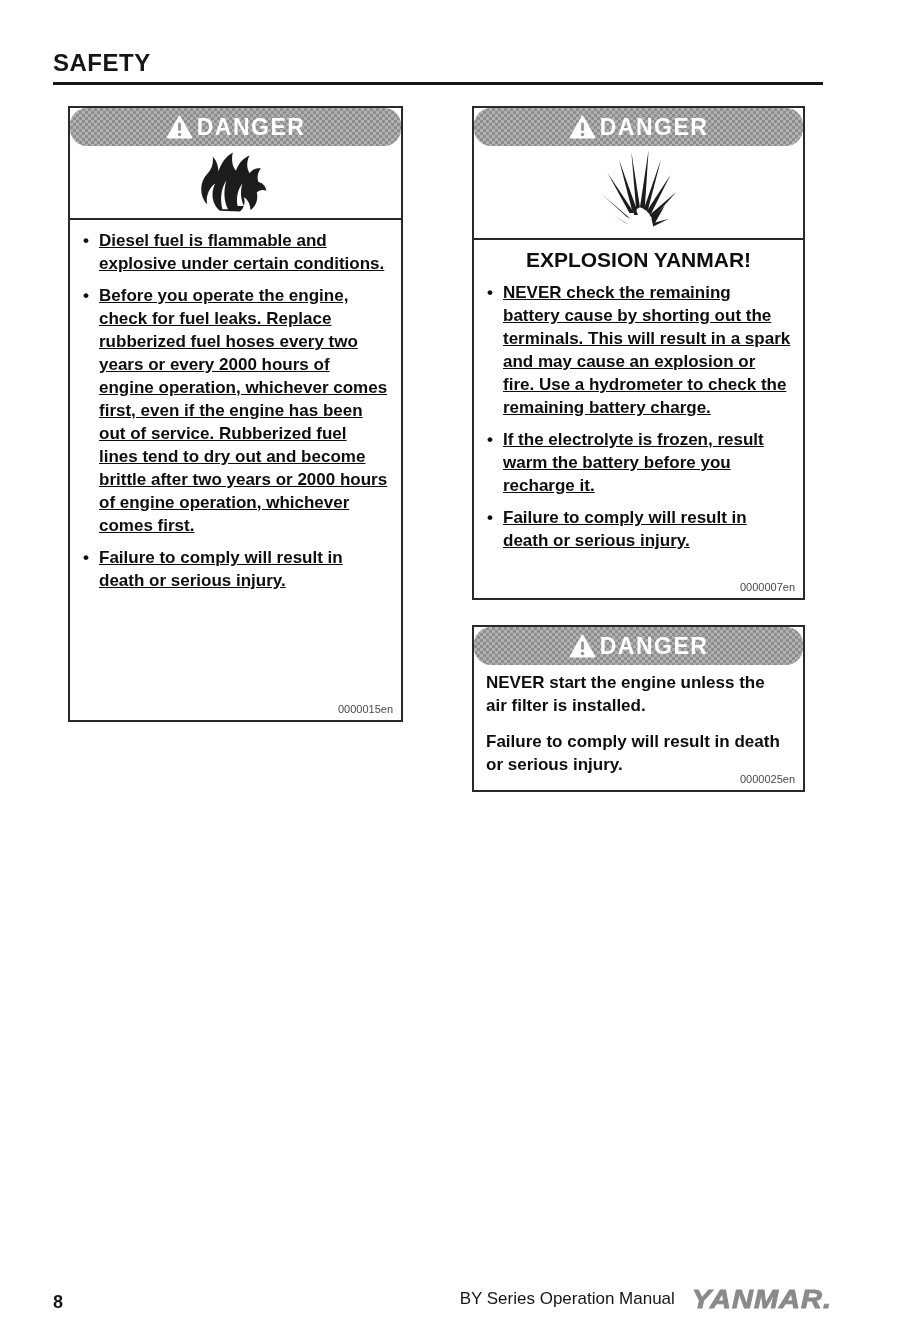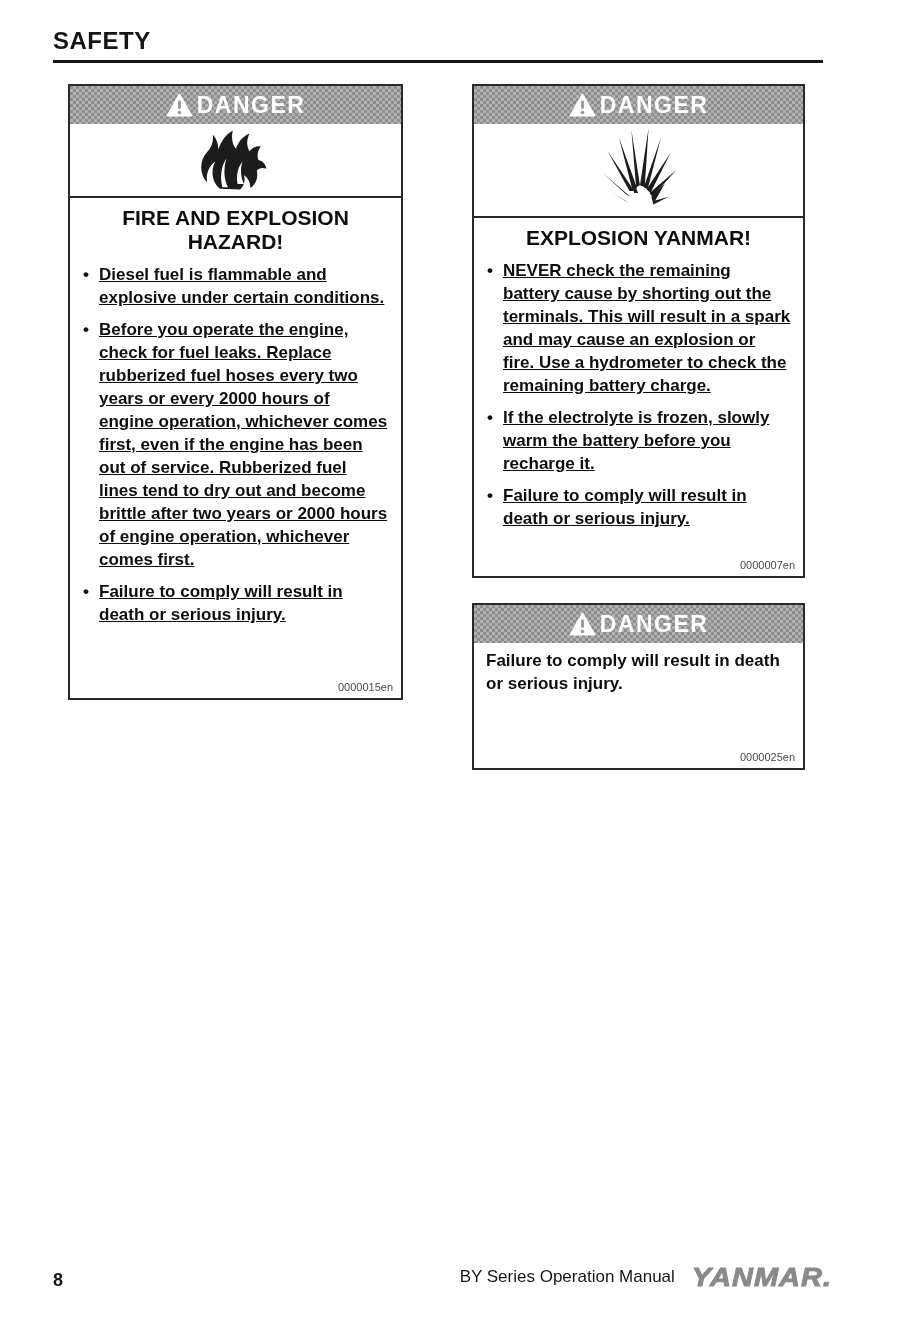"SAFETY" .page { margin-top: none -> 22px }
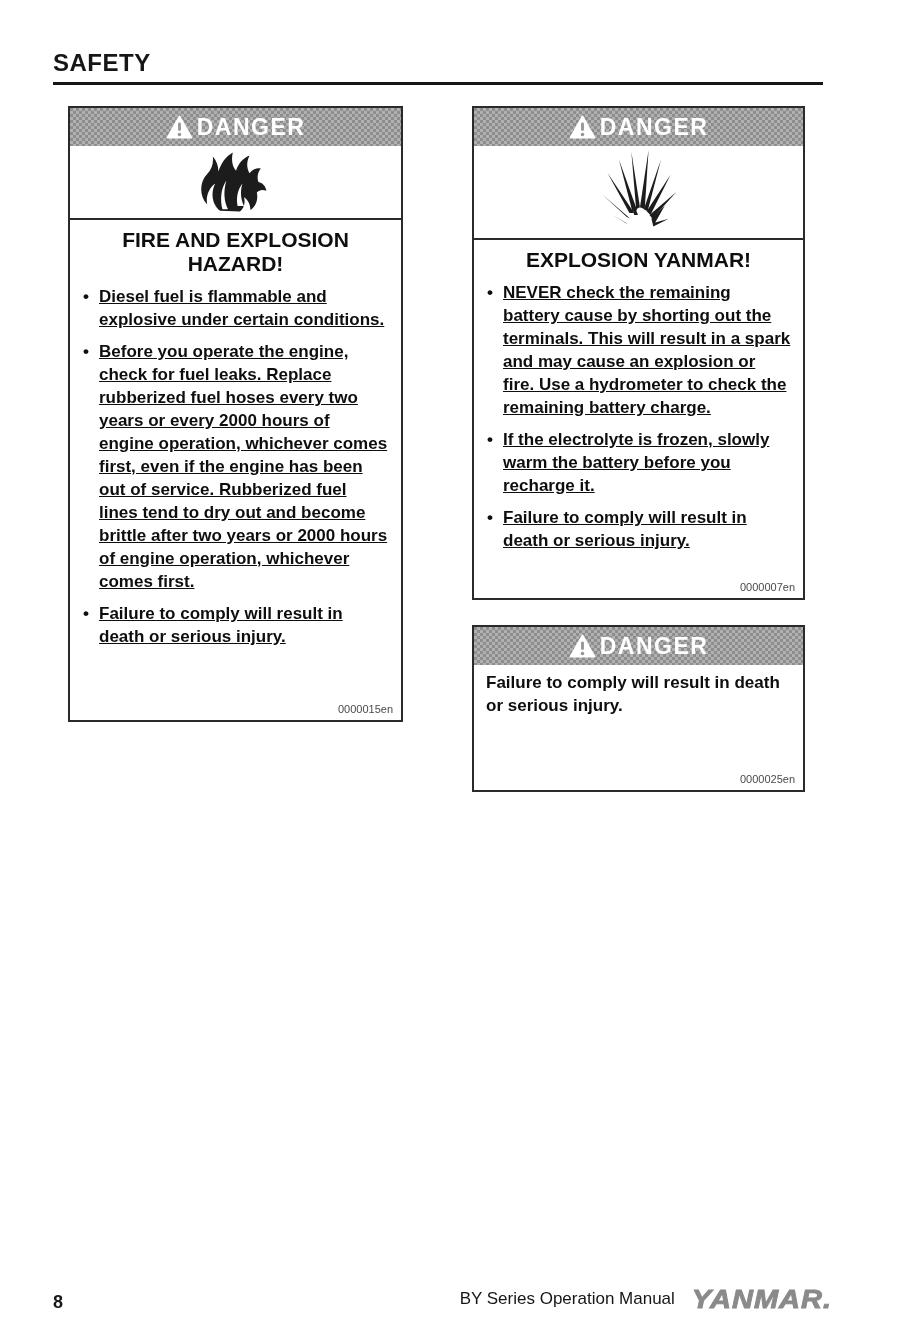"DANGER" .banner { border-radius: none -> 17px }
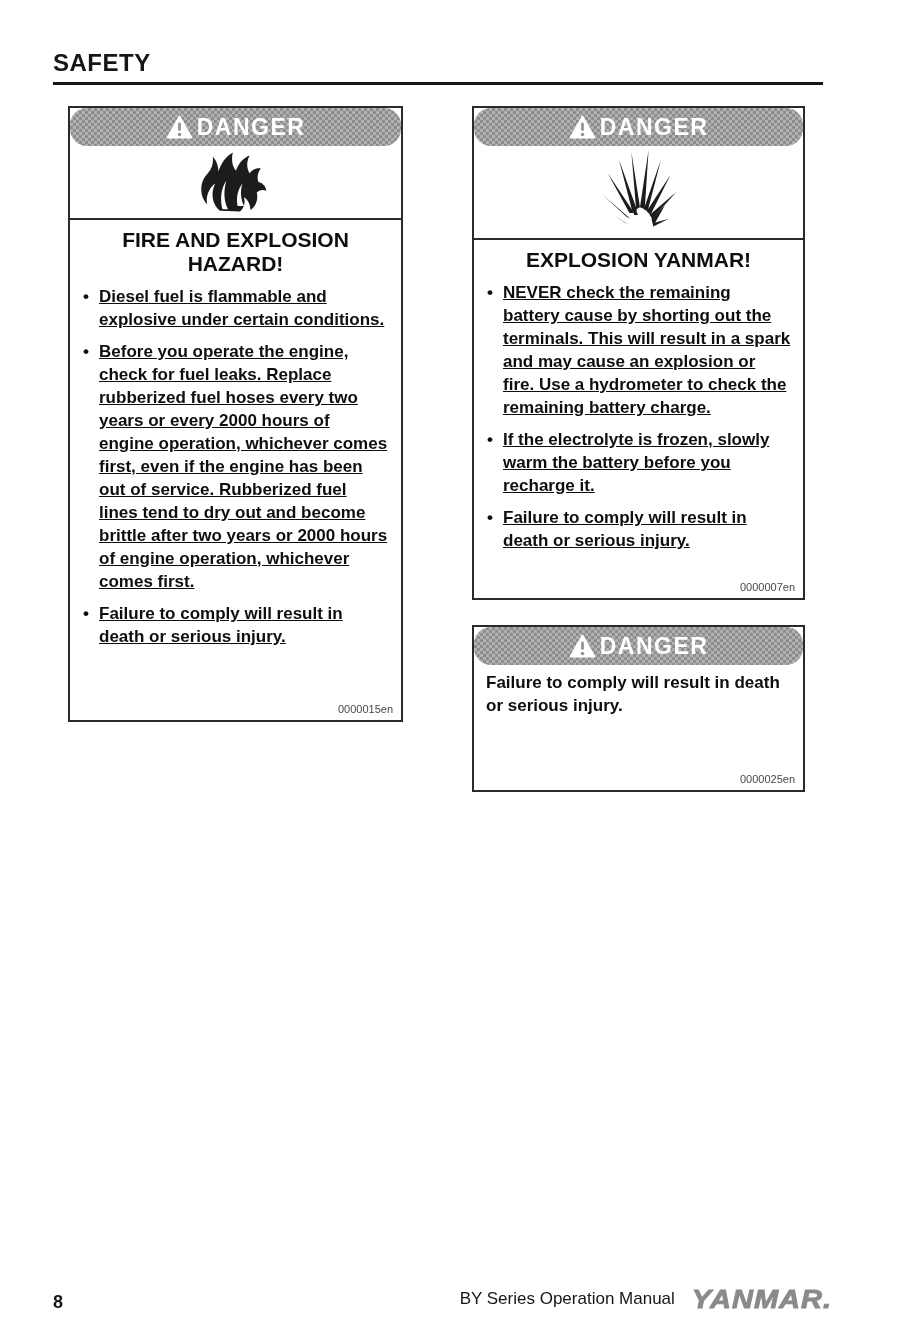"FIRE AND EXPLOSION HAZARD!" div.wtitle { html: <div>FIRE AND EXPLOSION HAZARD!</div> -> none }
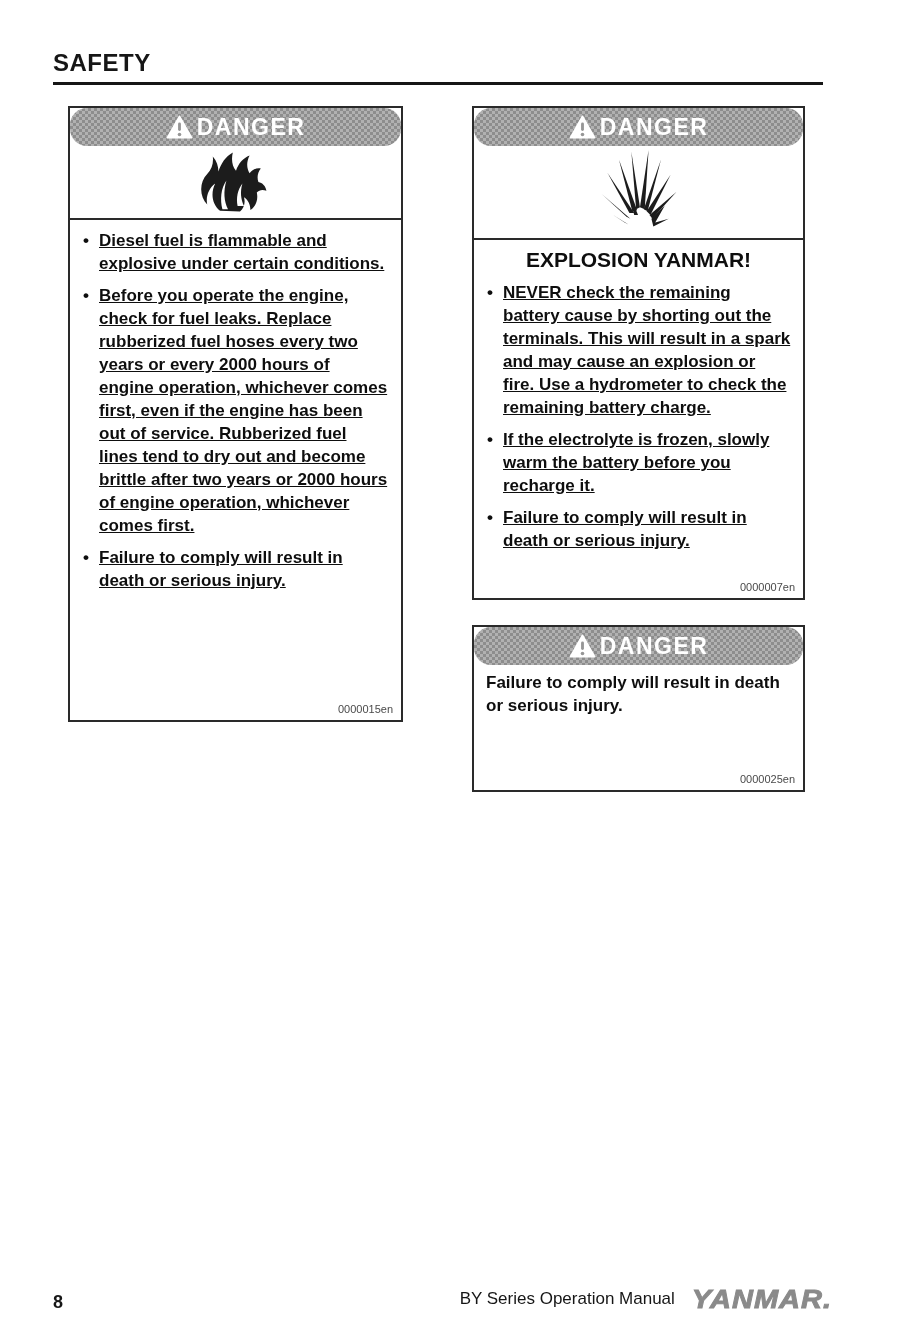"If the electrolyte is frozen," span.btxt { text: slowly -> result }
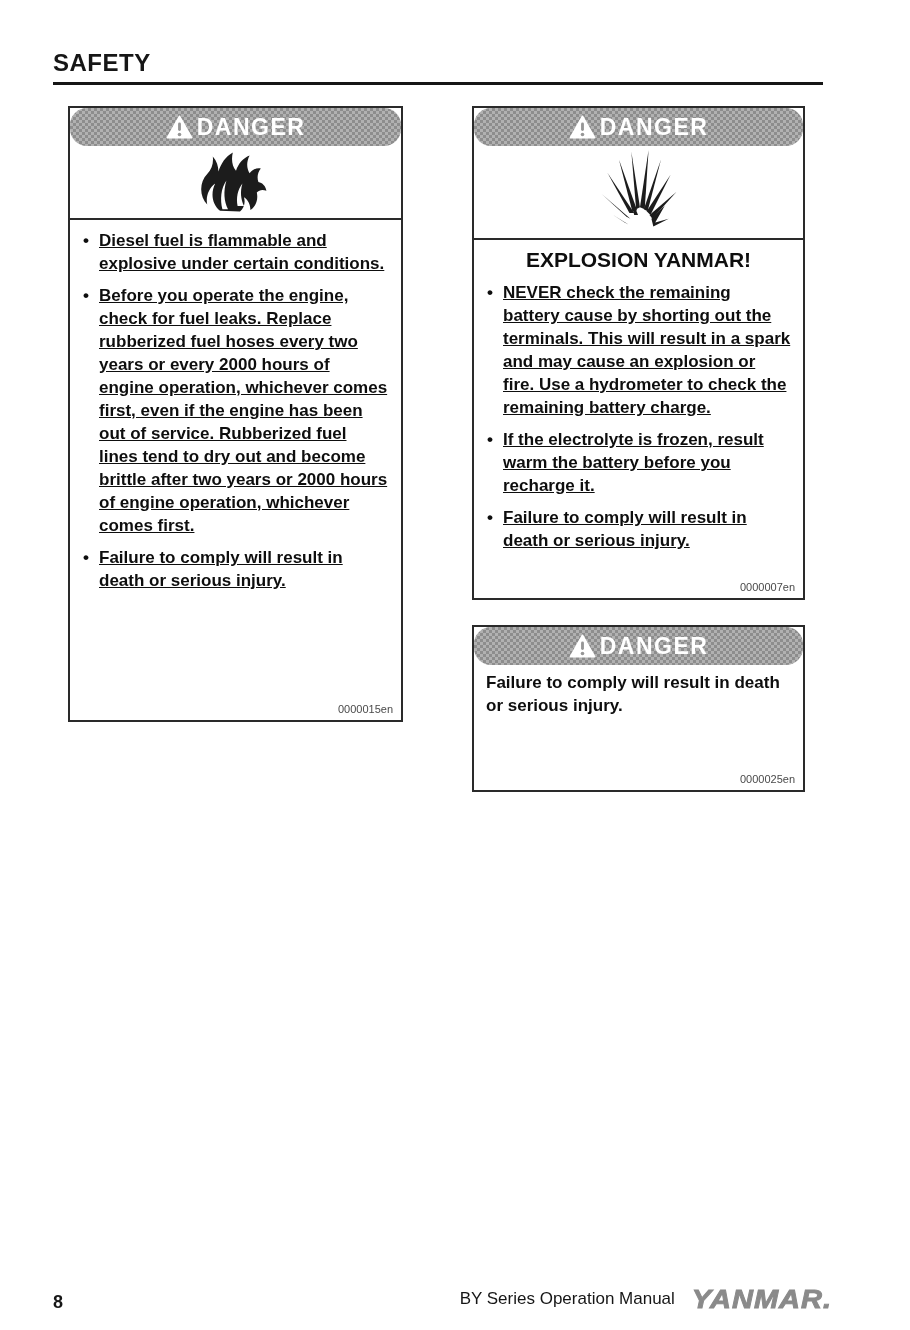"NEVER start the engine unless" div.para { html: none -> <div>NEVER start the engine unless the air filter is installed.</div> }
